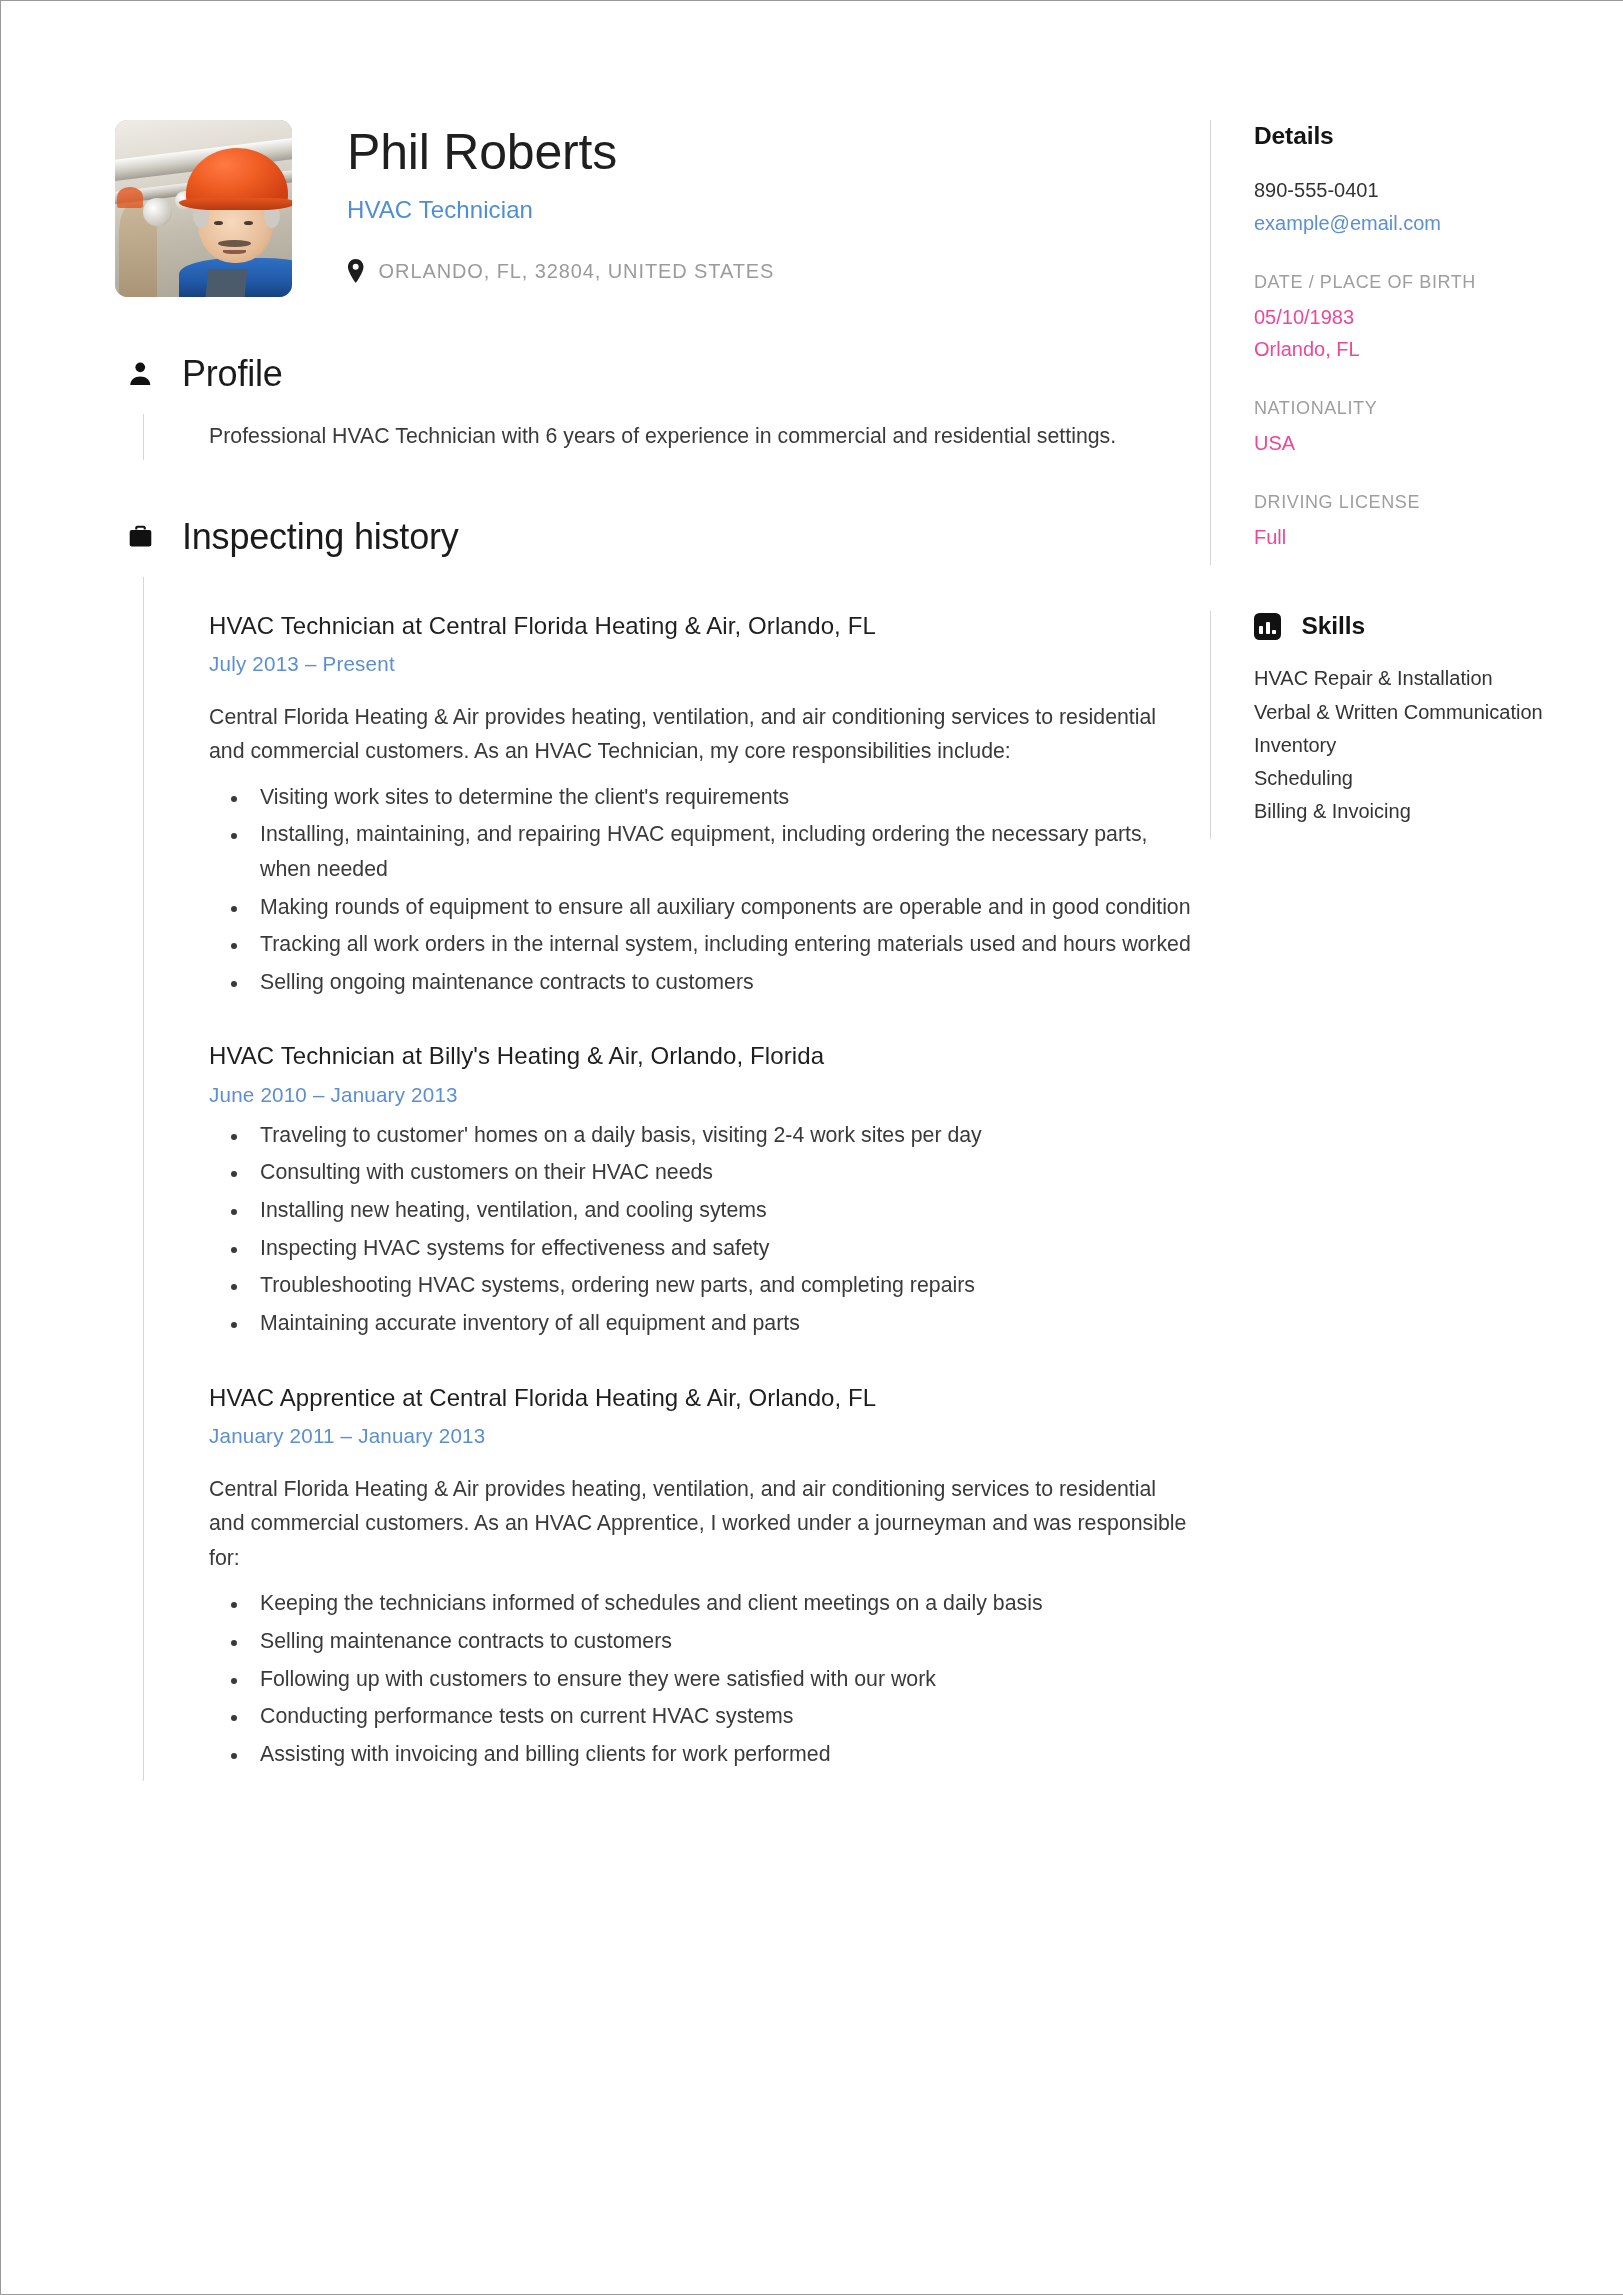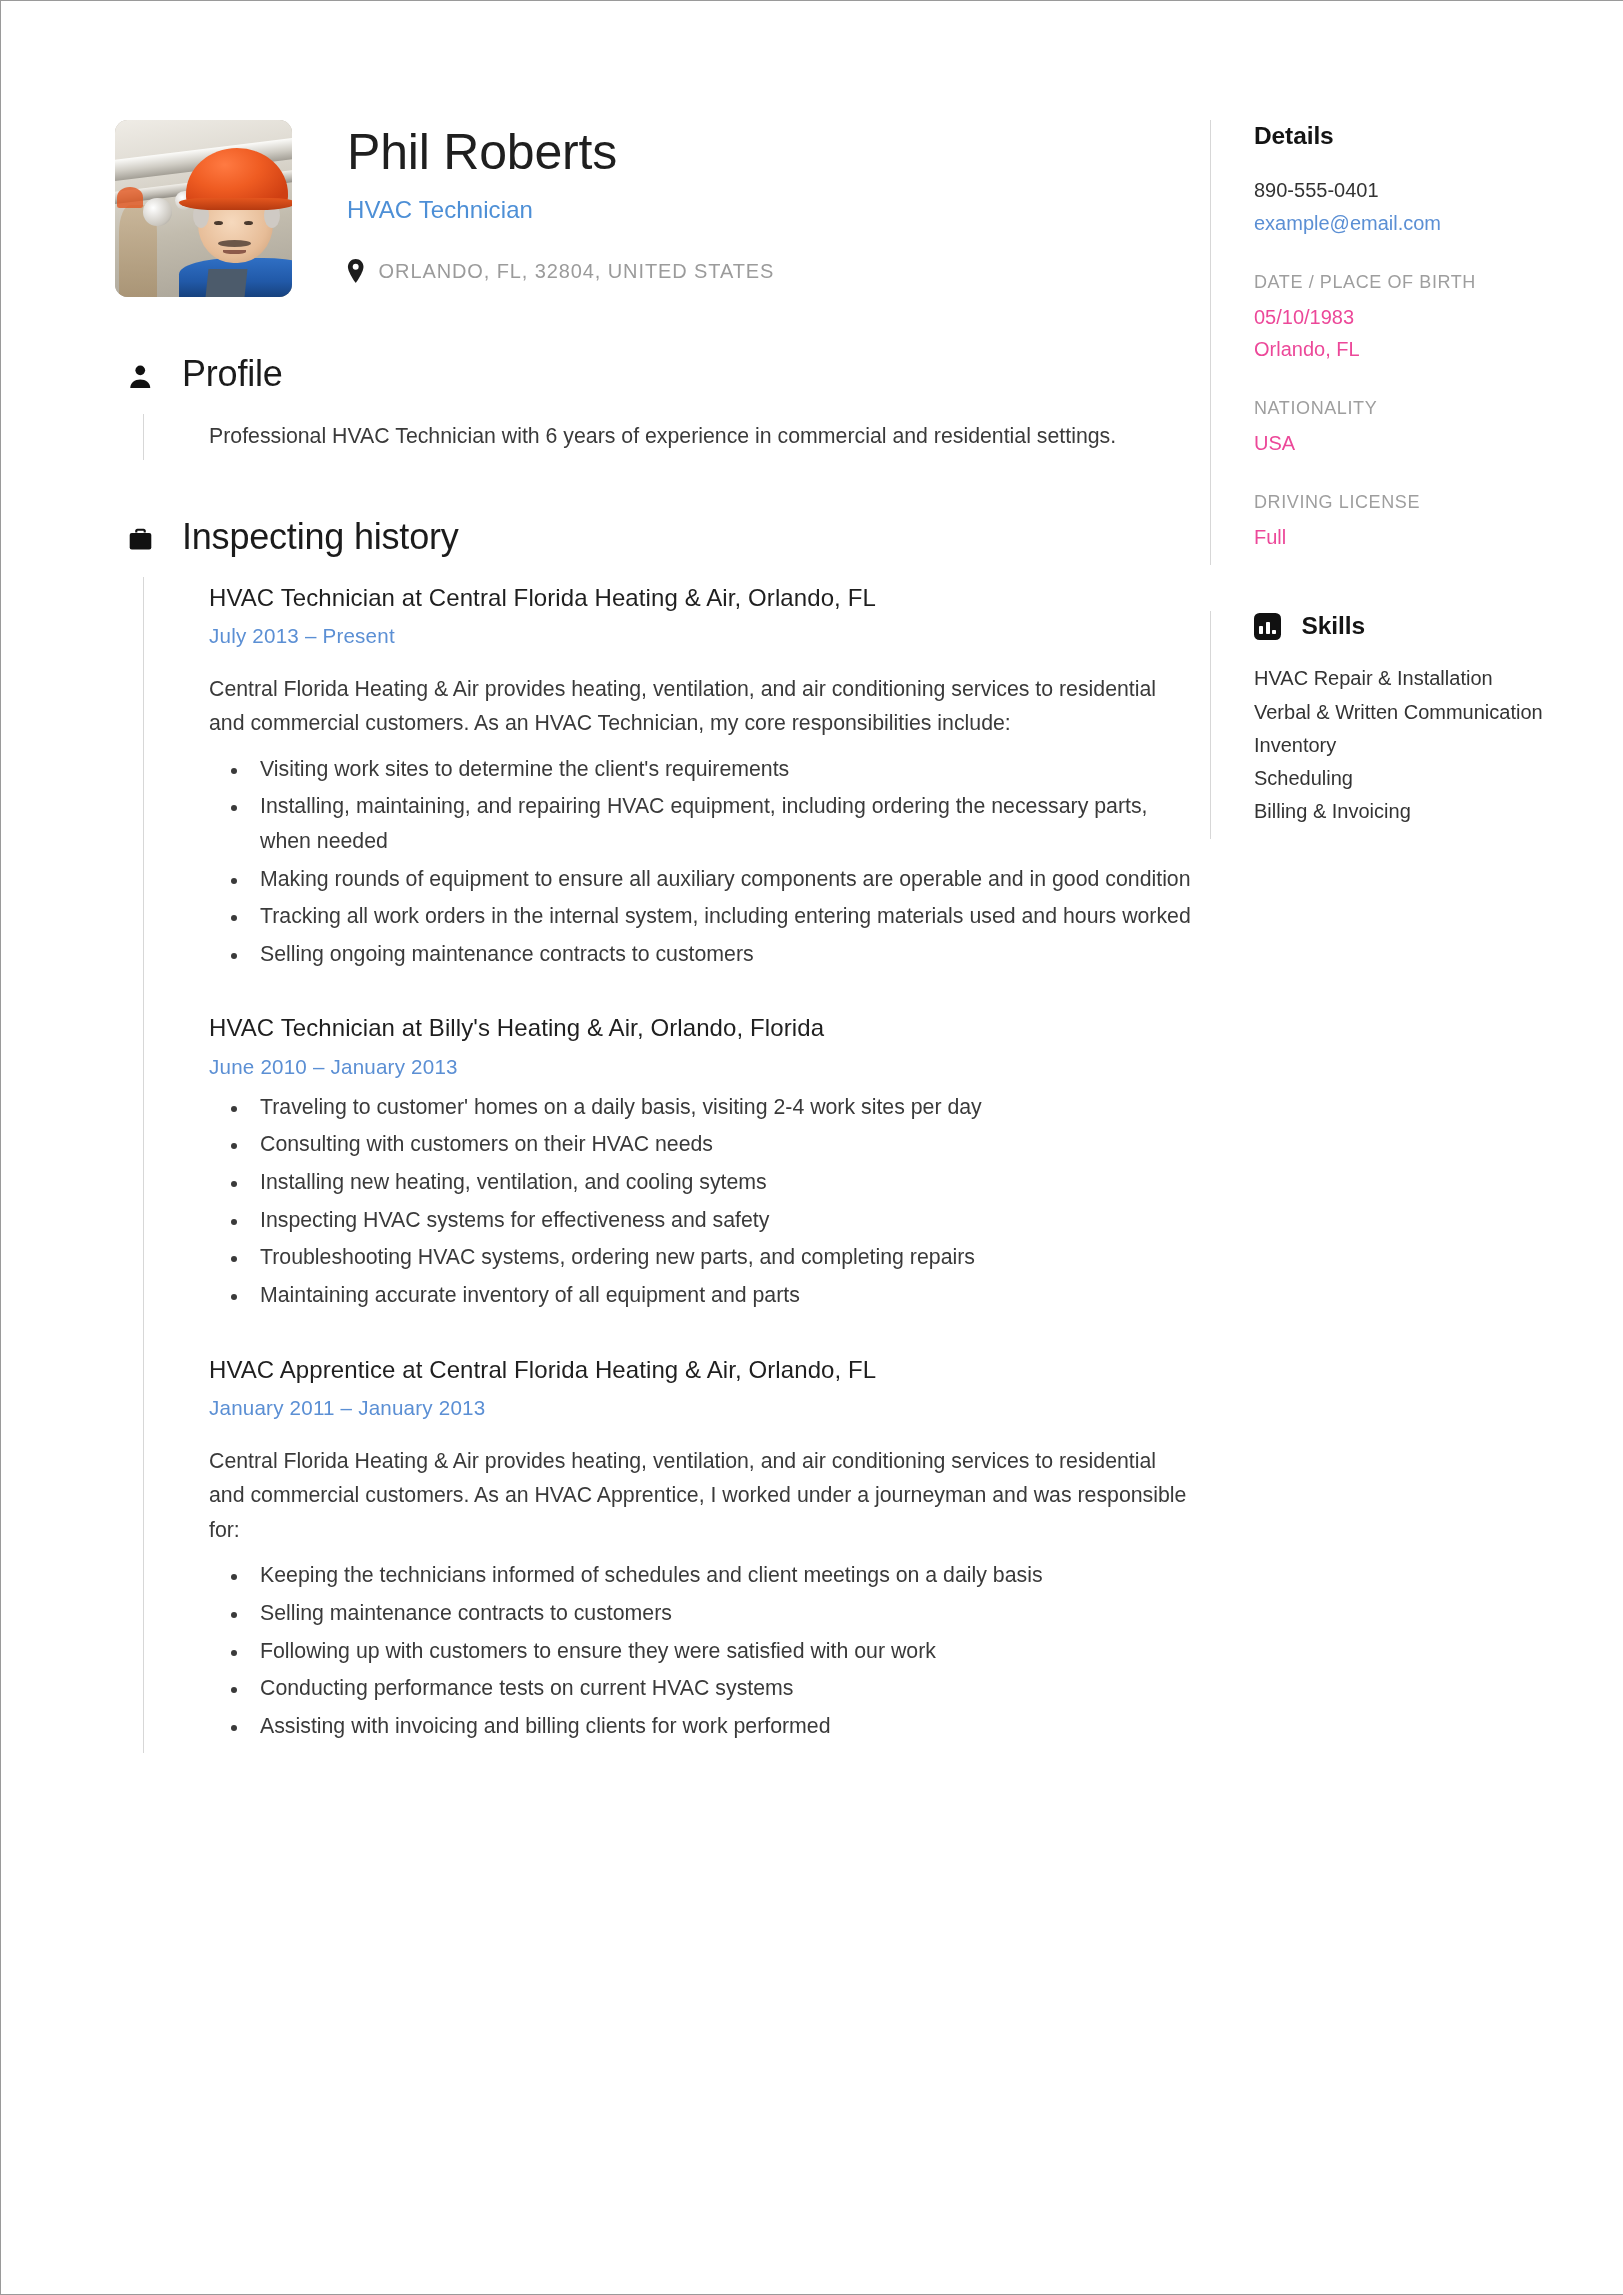"Profile" .section-head { align-items: flex-end -> center }
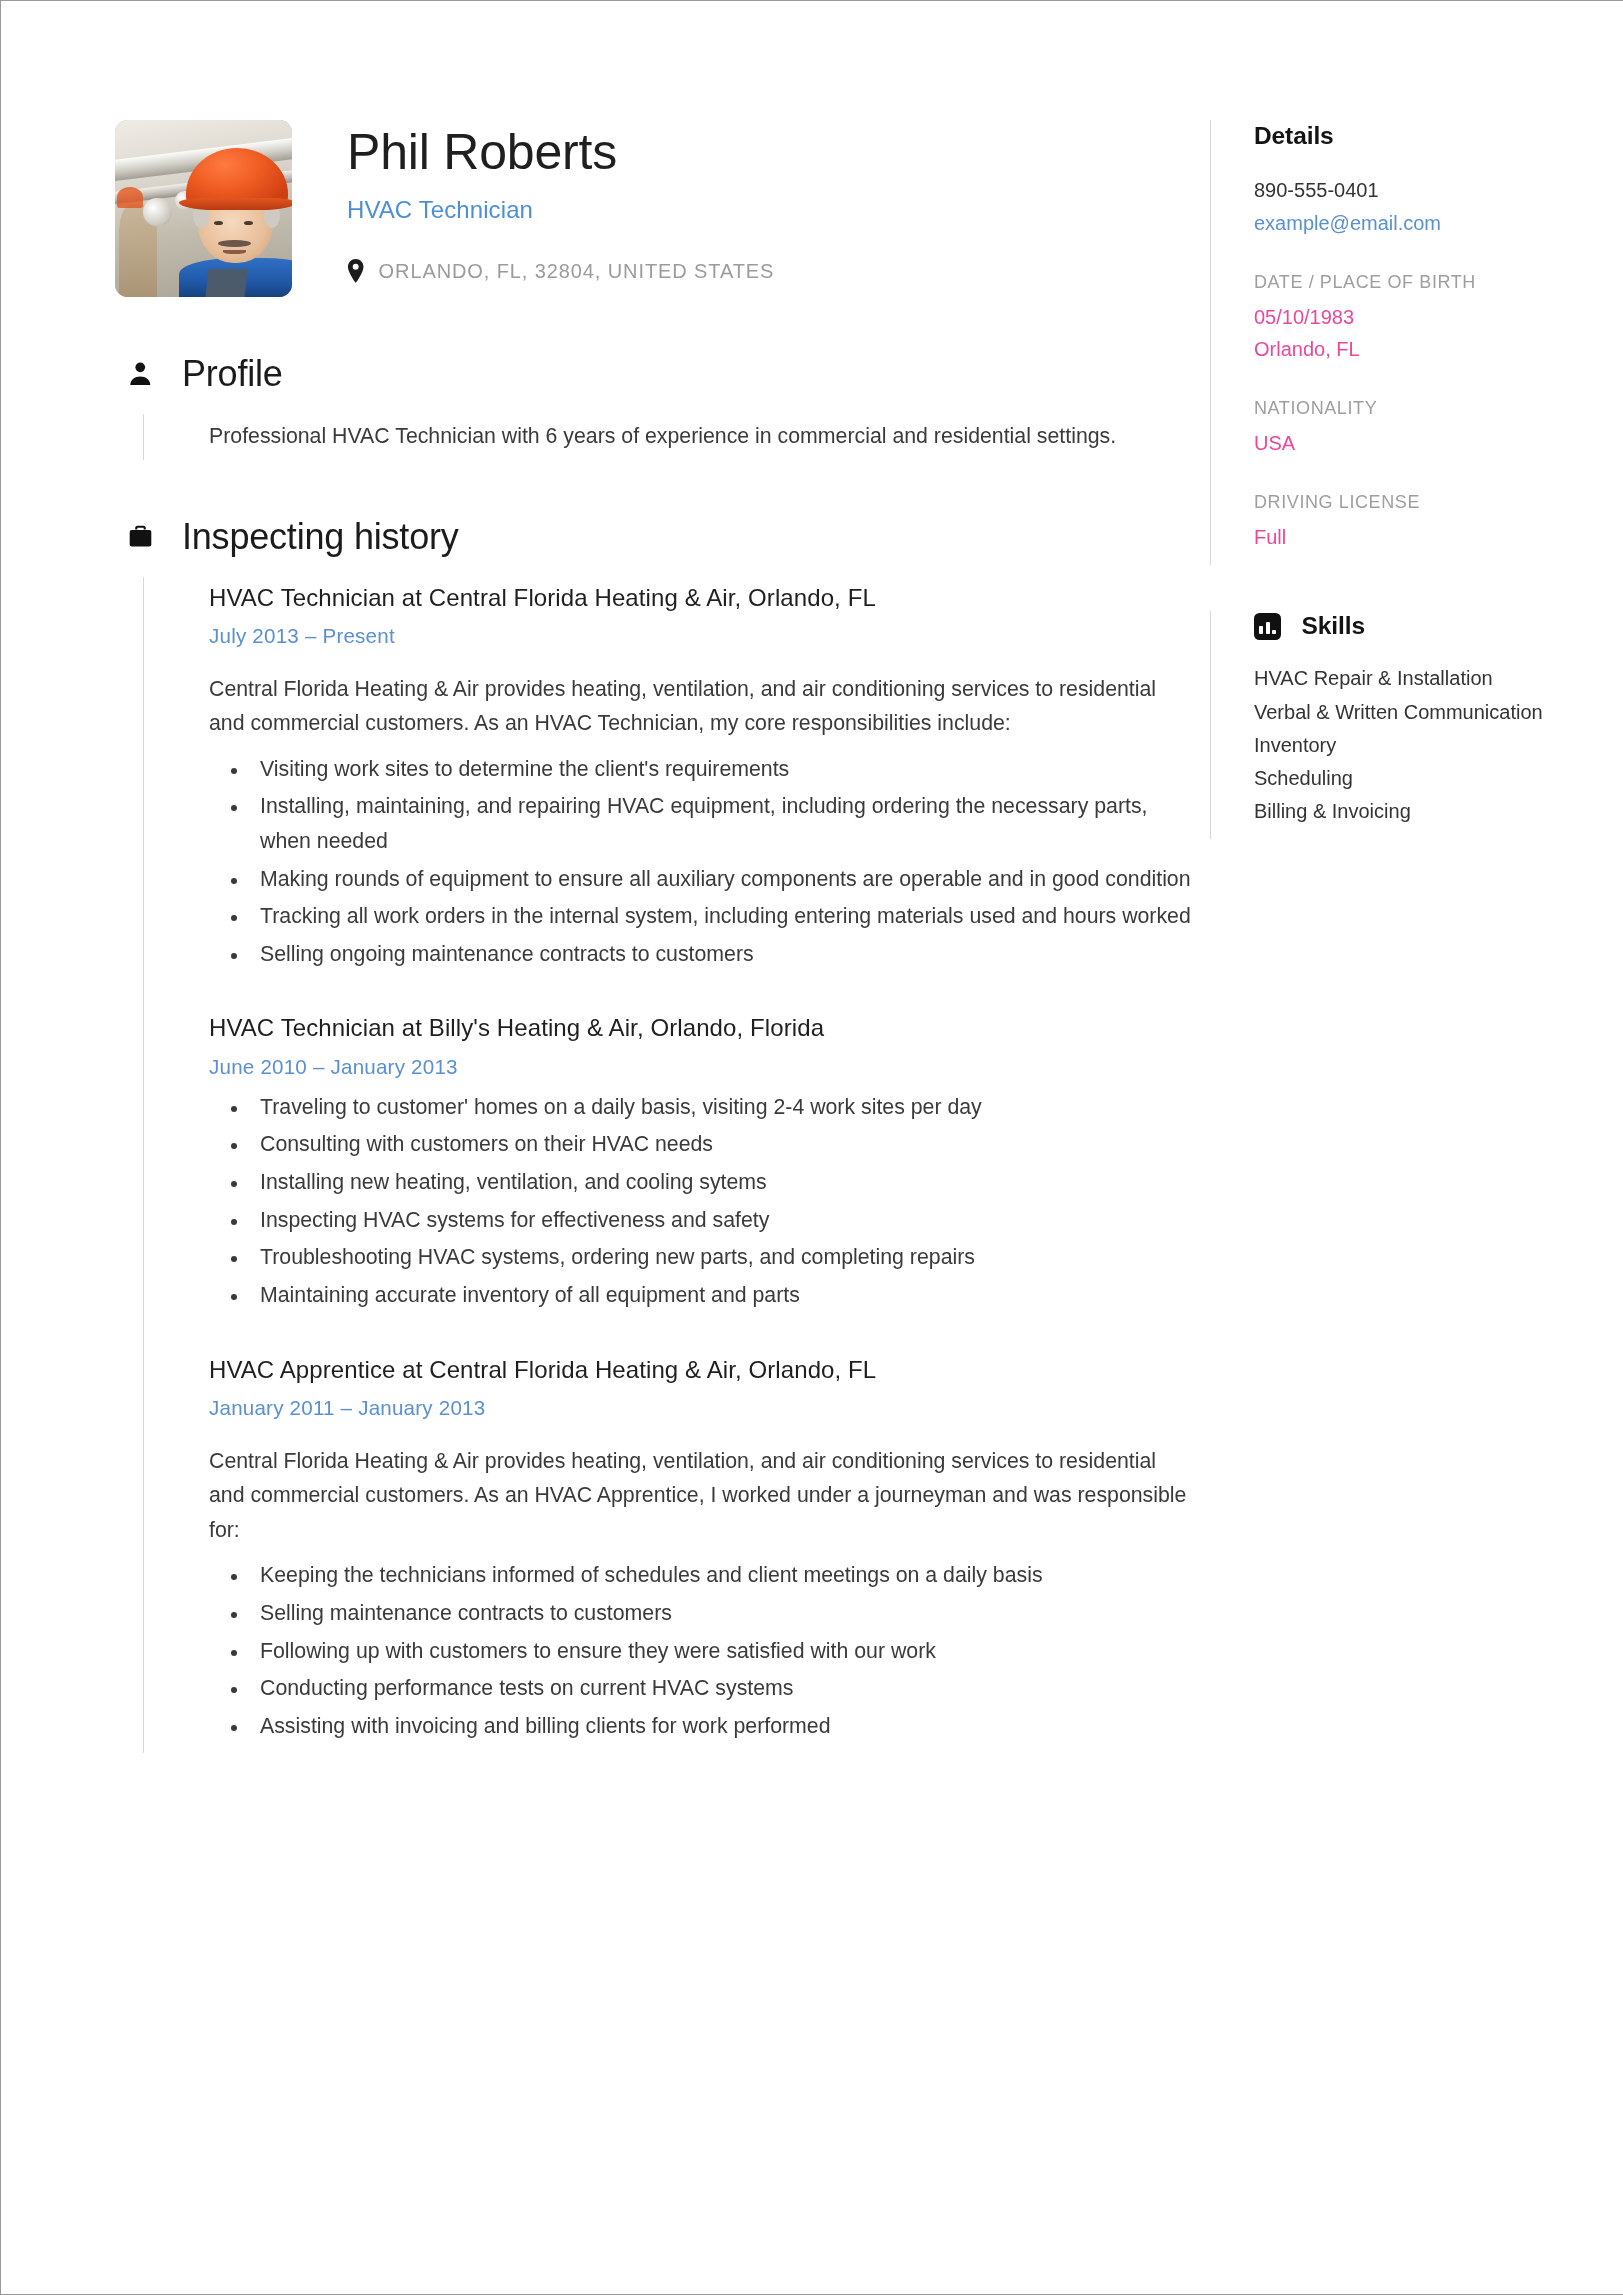"HVAC Technician at Central Florida" .job { margin-top: none -> 28px }
